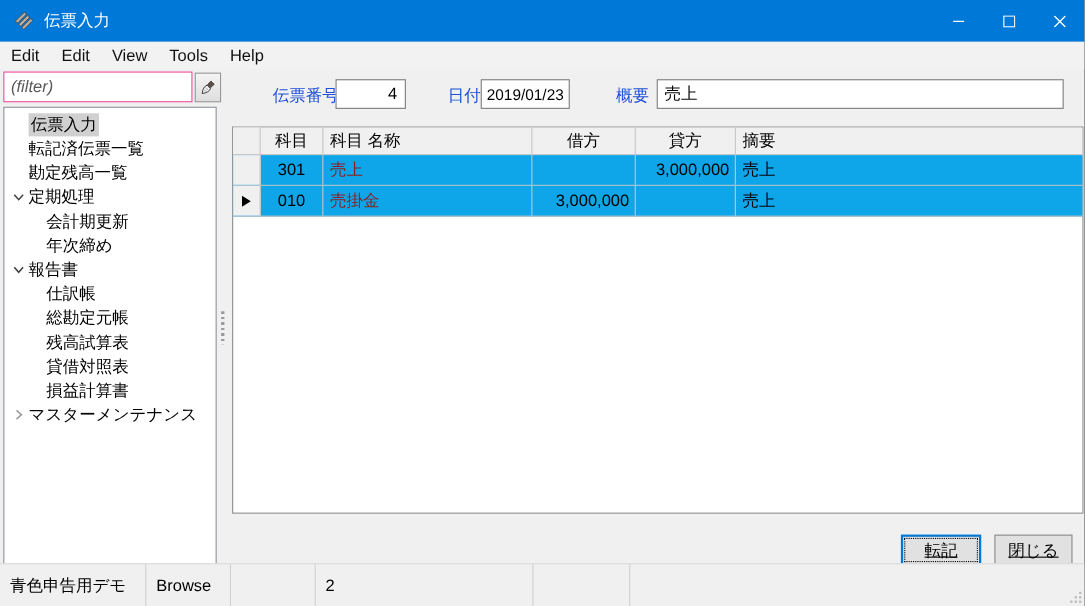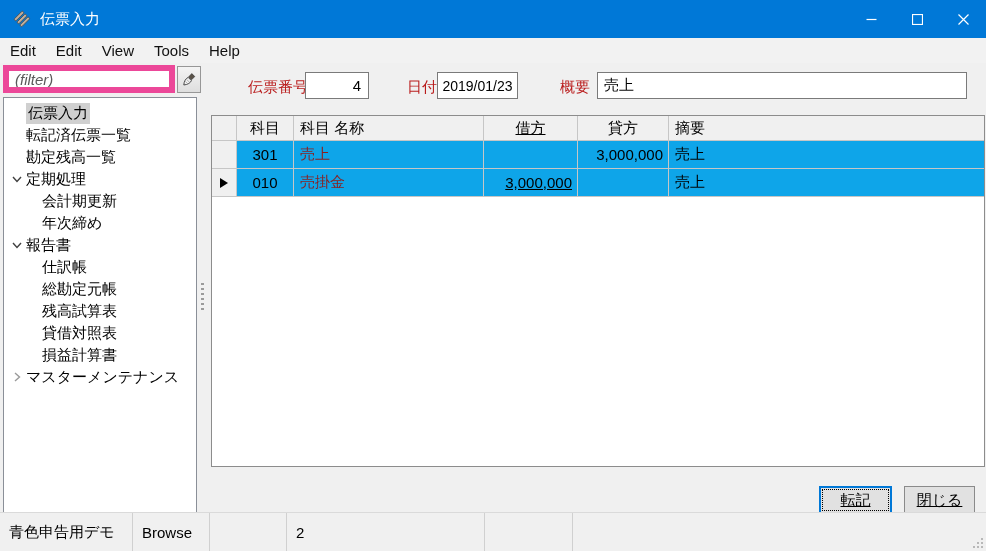"(filter)" .filter-input { border: 6px solid #ec4899 -> 1px solid #ec4899 }
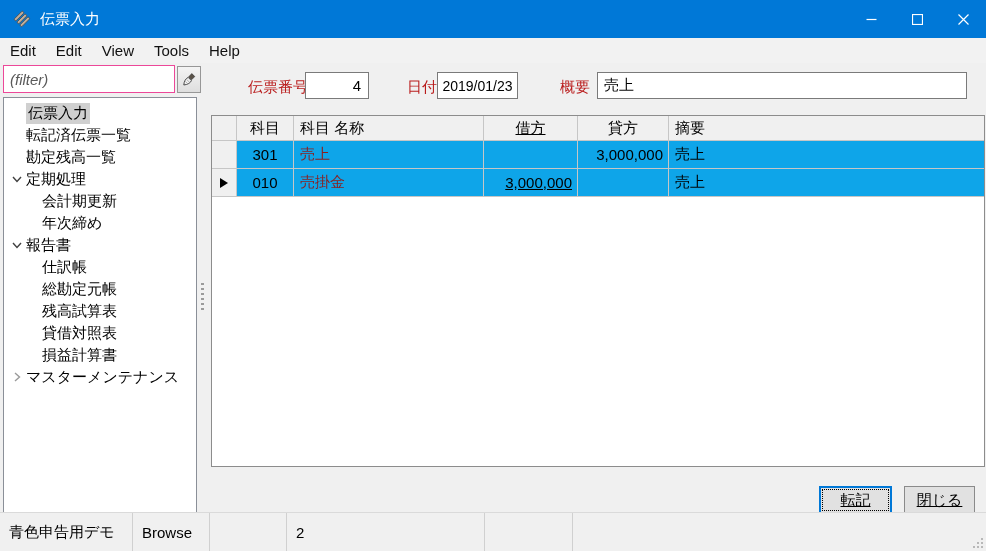"伝票番号" .form-label { color: #b91c1c -> #1d4ed8 }
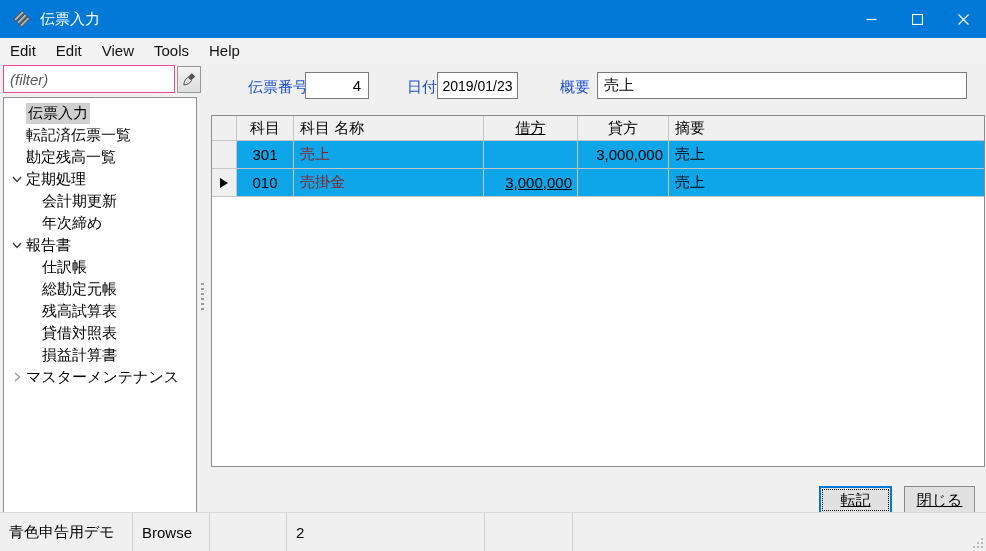"借方" .c-debit { text-decoration: underline -> none }
